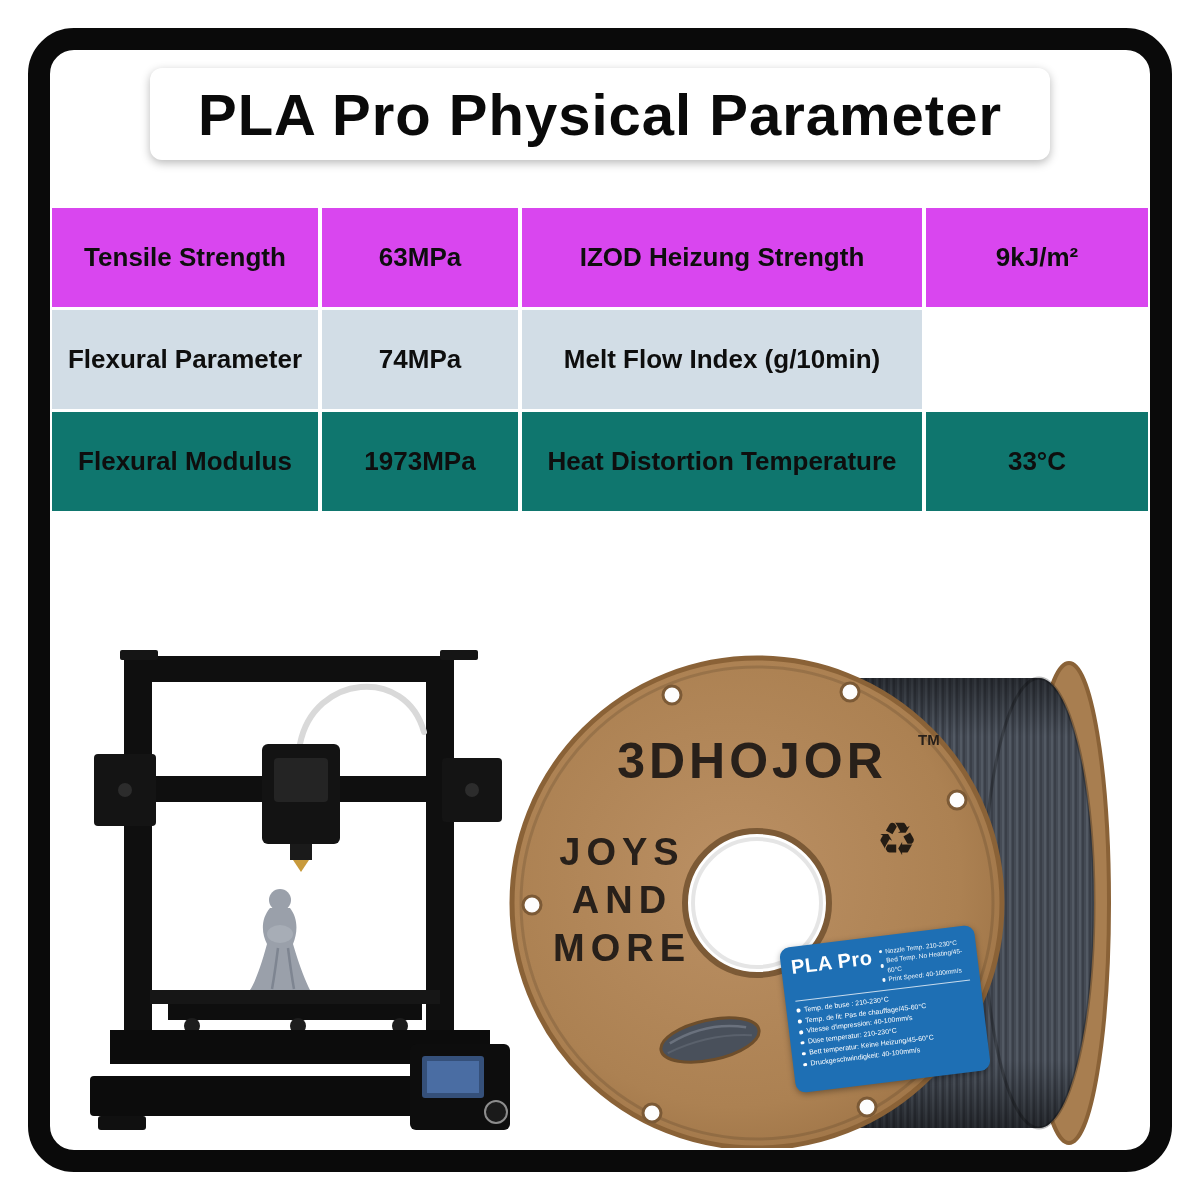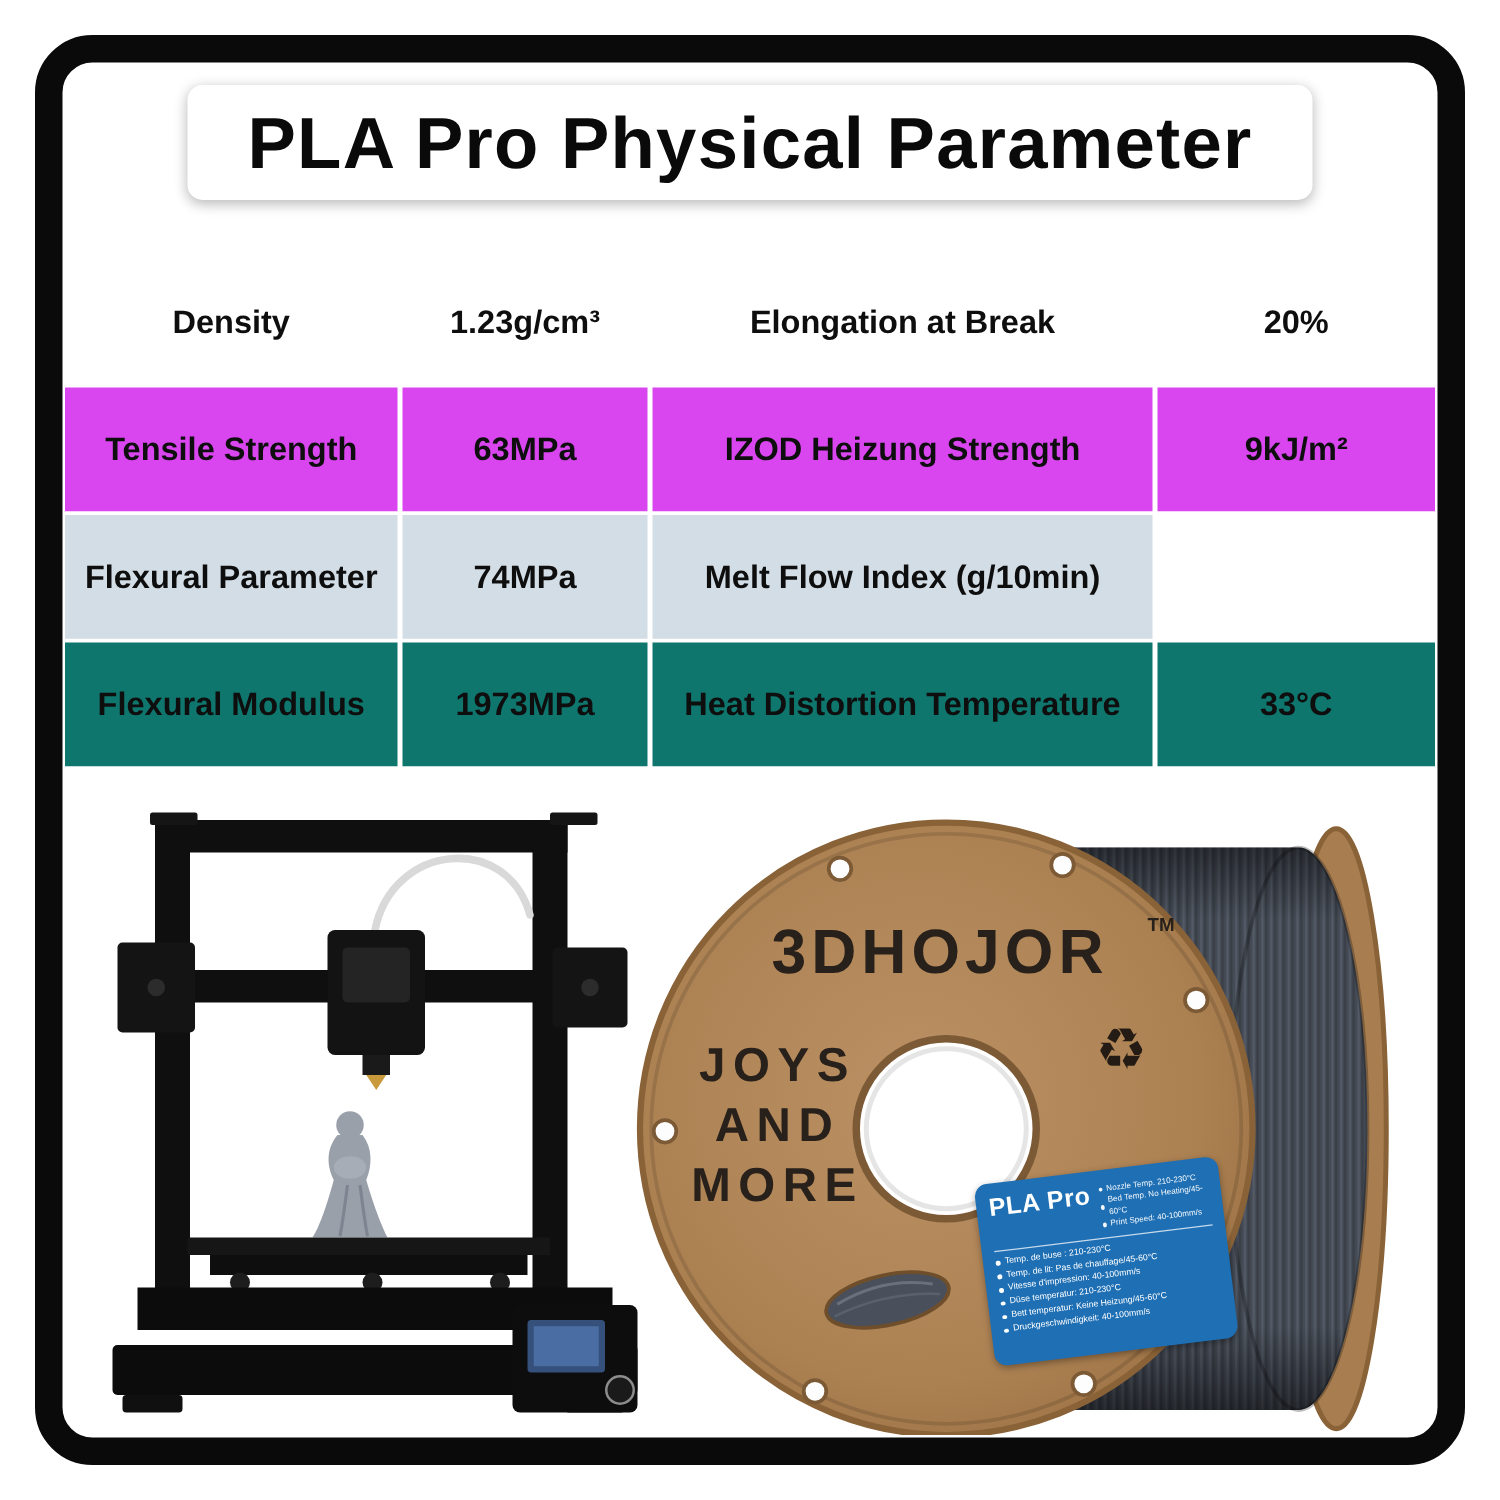"Density" div.t-row { html: <div> <div>Density</div> <div>1.23g/cm³</div> <div>Elongation at Break</div> <div>20%</div> </div> -> none }
